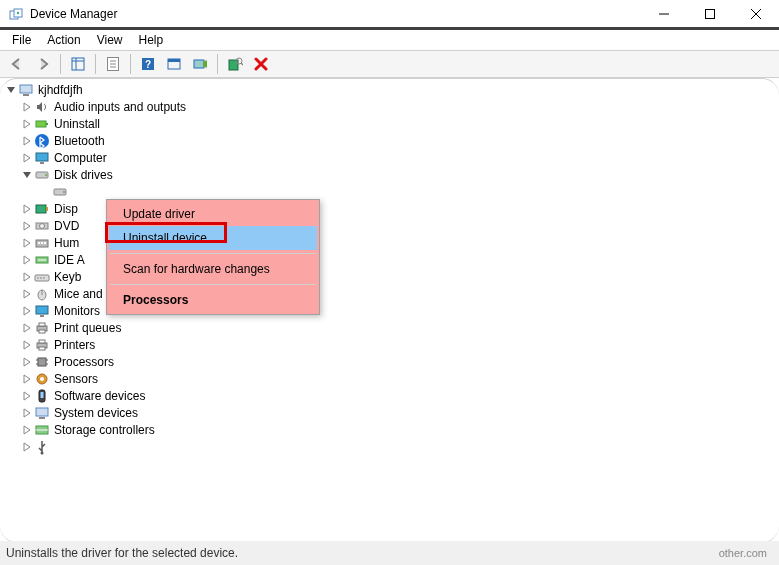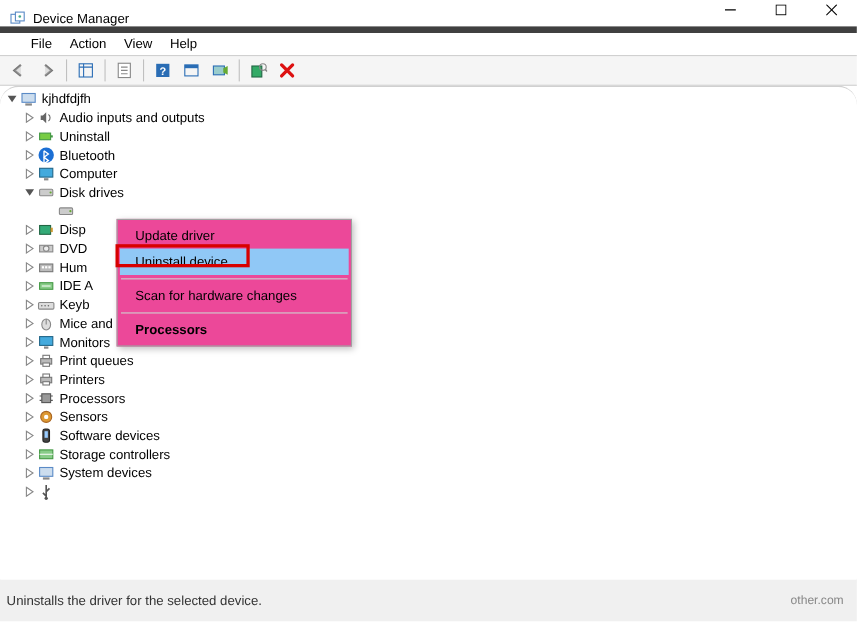"Device Manager" .titlebar { align-items: flex-end -> center; border-bottom: 6px solid #404040 -> 3px solid #404040 }
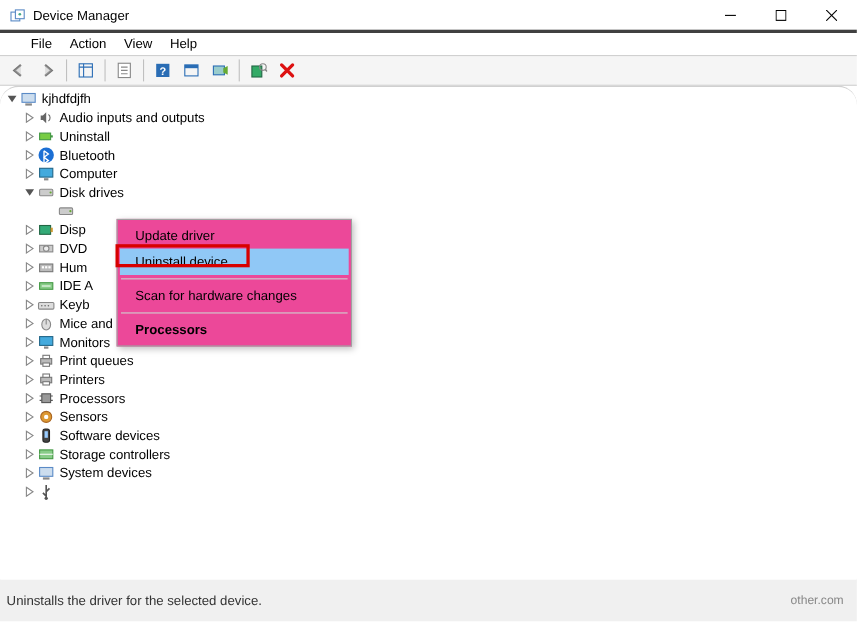"File" .menubar { padding: 0 20px -> 0 4px }
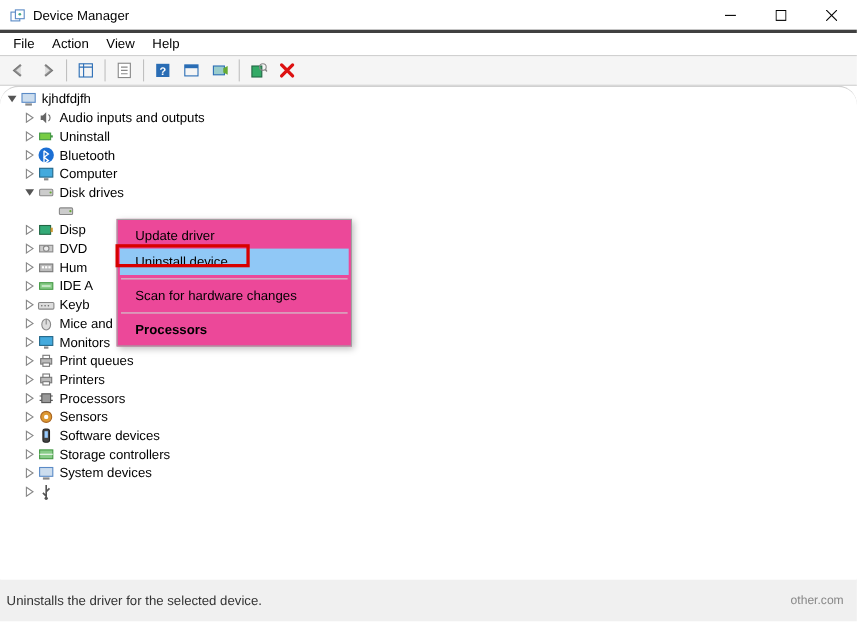"Update driver" .context-menu { background: #ec4899 -> #fca5a5 }
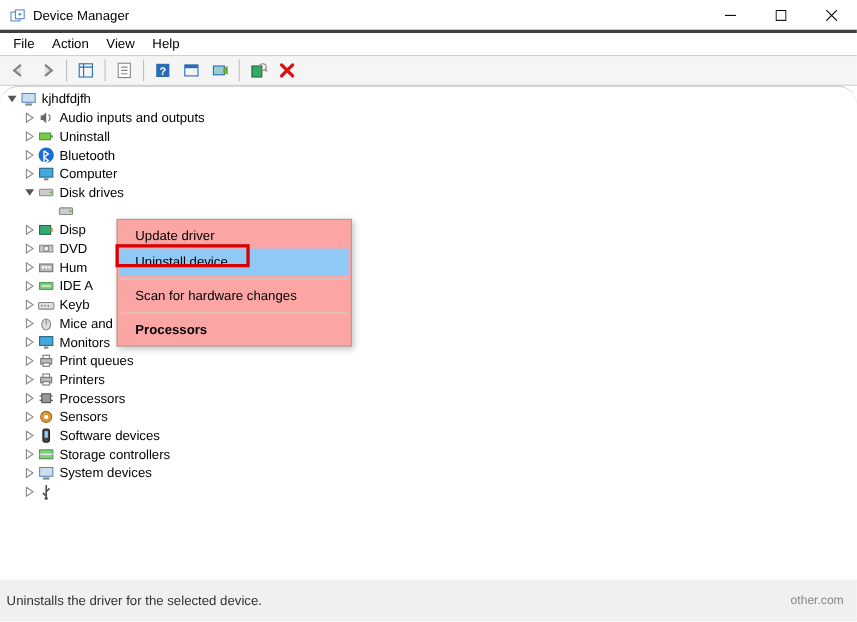"Storage controllers" div.node { order: before "System devices" -> after "System devices" }
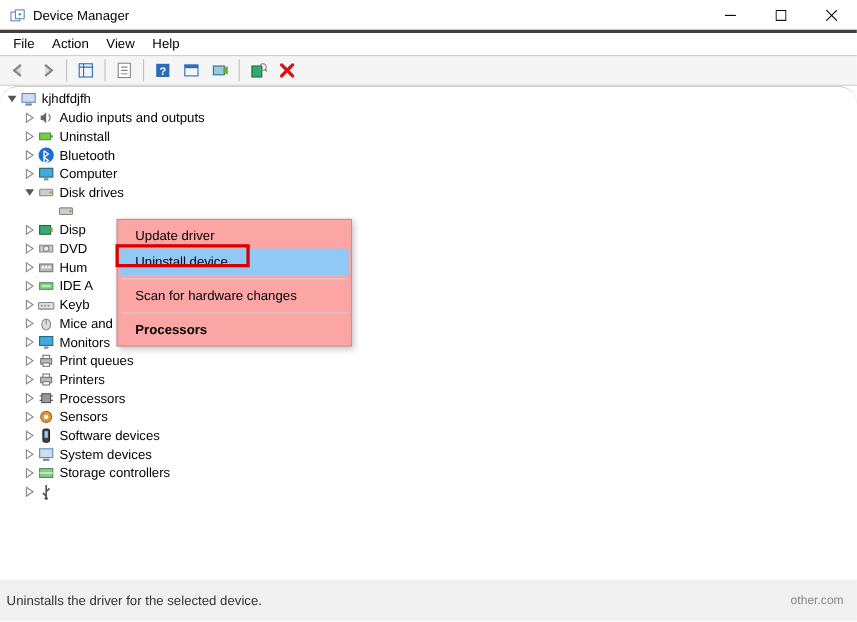"Uninstalls the driver for the" .statusbar { height: 38px -> 24px }
